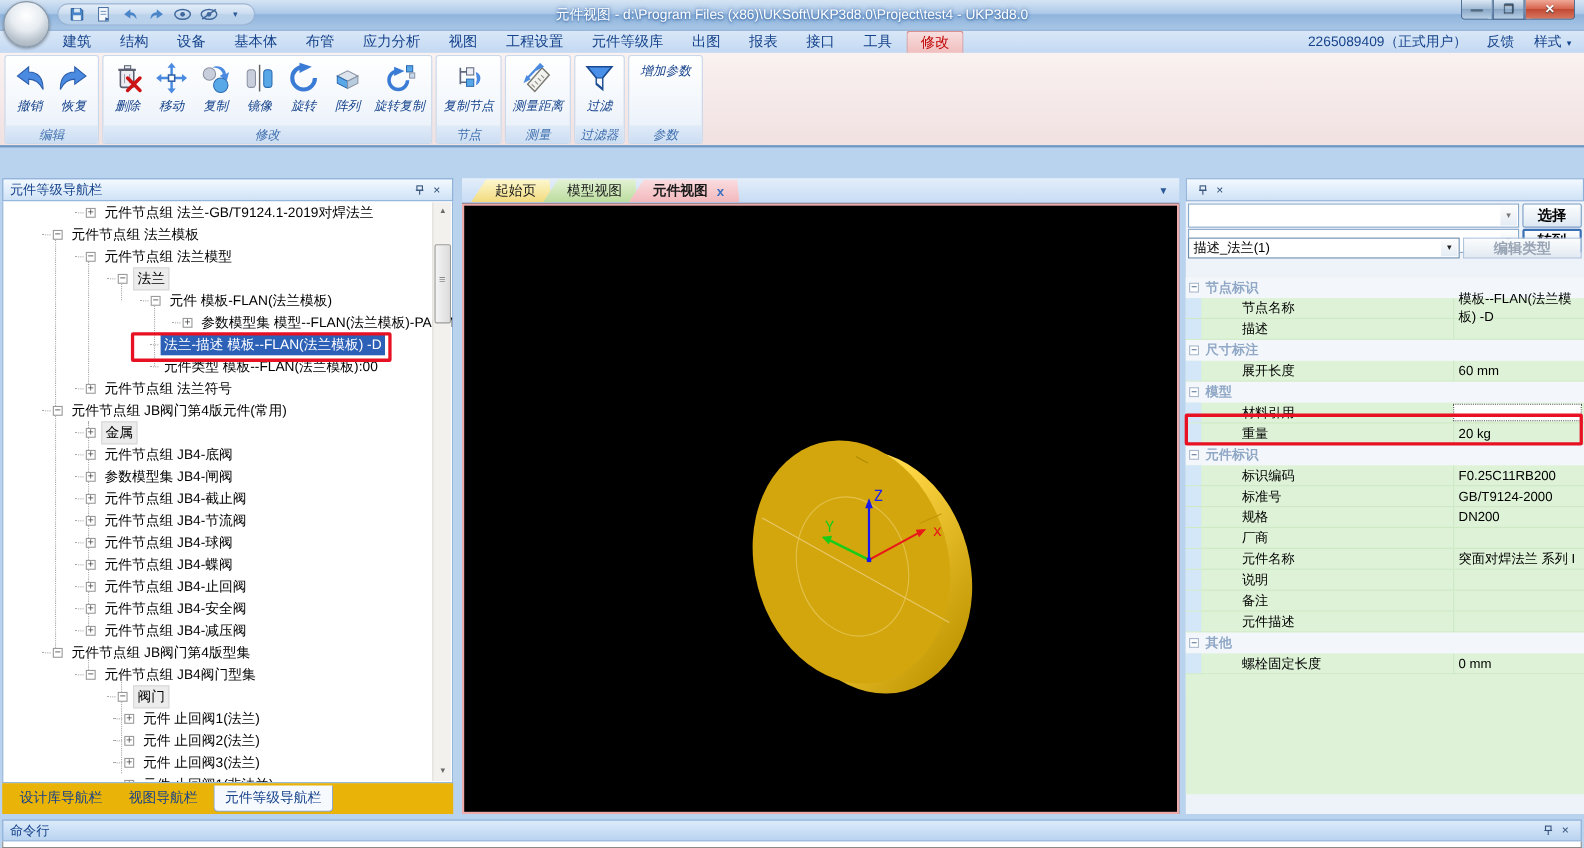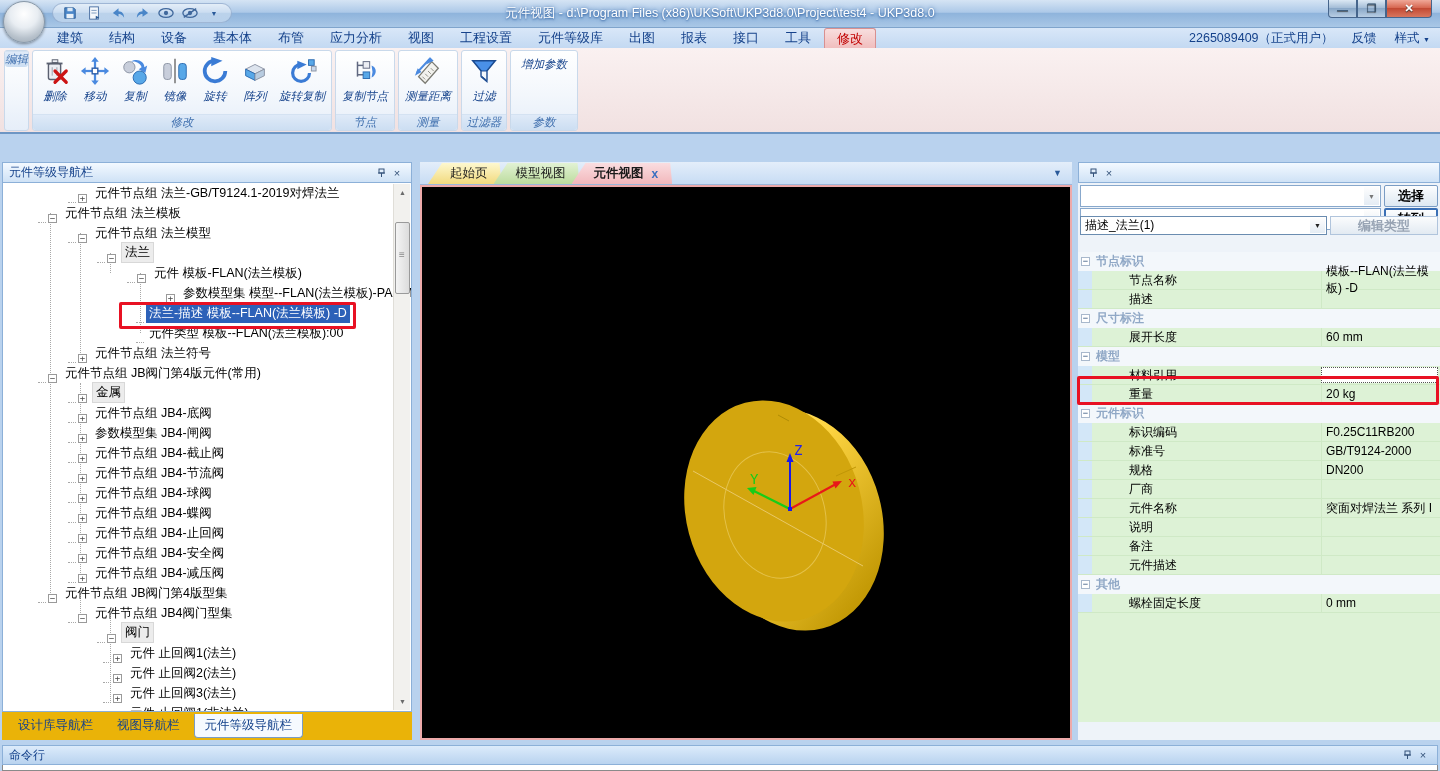"撤销" div.rgroup-body { html: none -> <div> <div> <span> <svg> <path></path> </svg> </span> <span>撤销</span> </div> <div> <span> <svg> <path></path> </svg> </span> <span>恢复</span> </div> </div> }
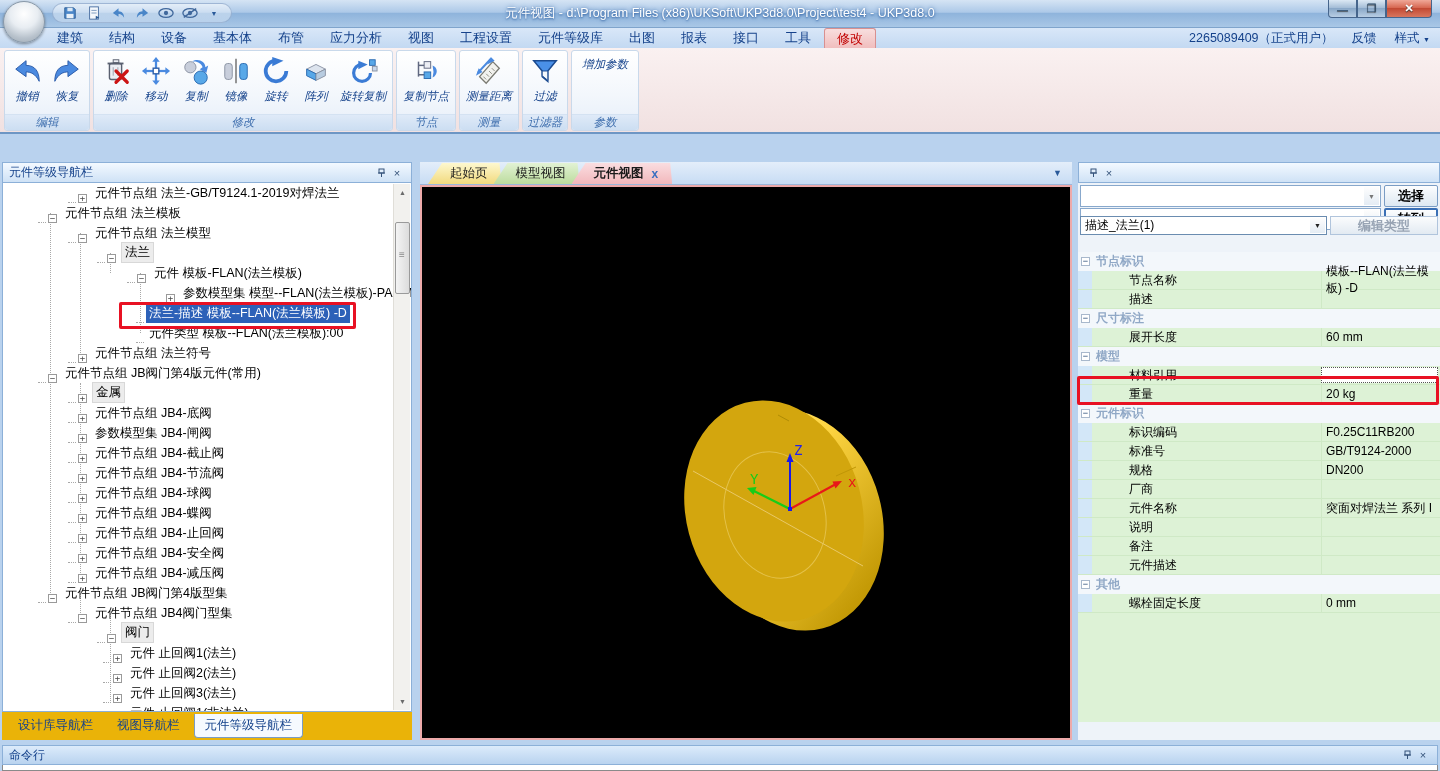"元件节点组 法兰-GB/T9124.1-2019对焊法兰" .tree-row { align-items: flex-end -> center }
